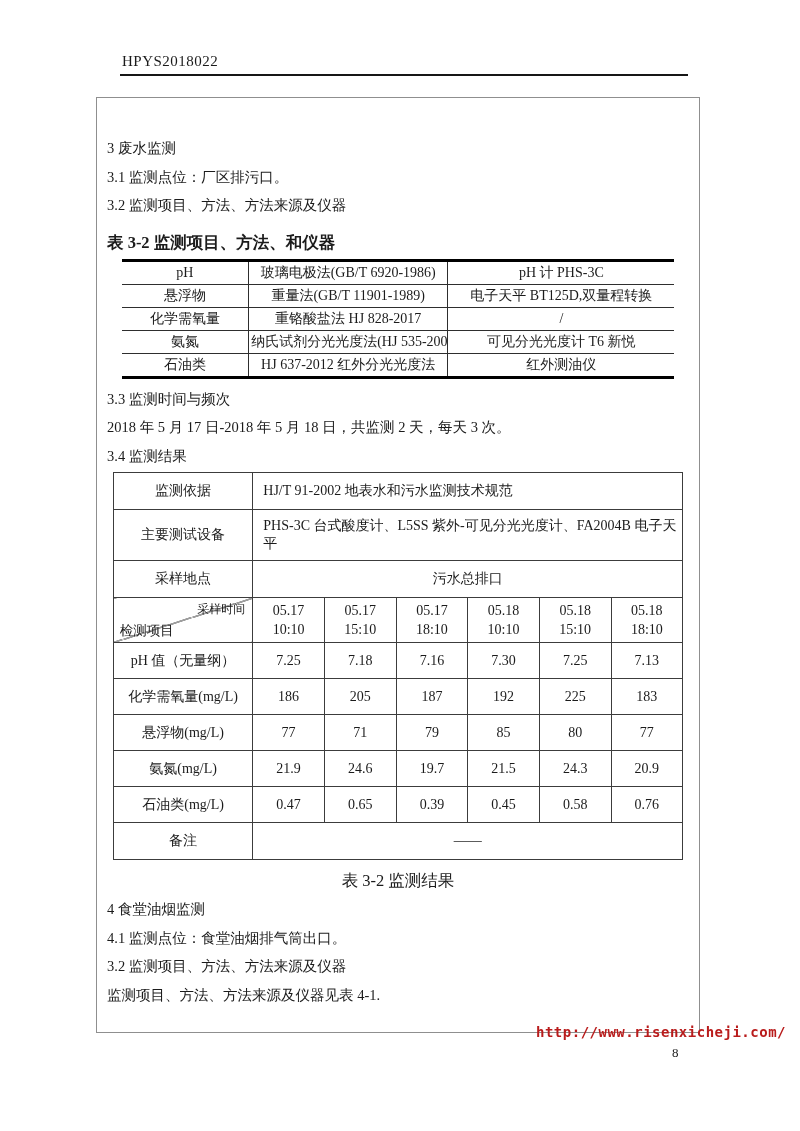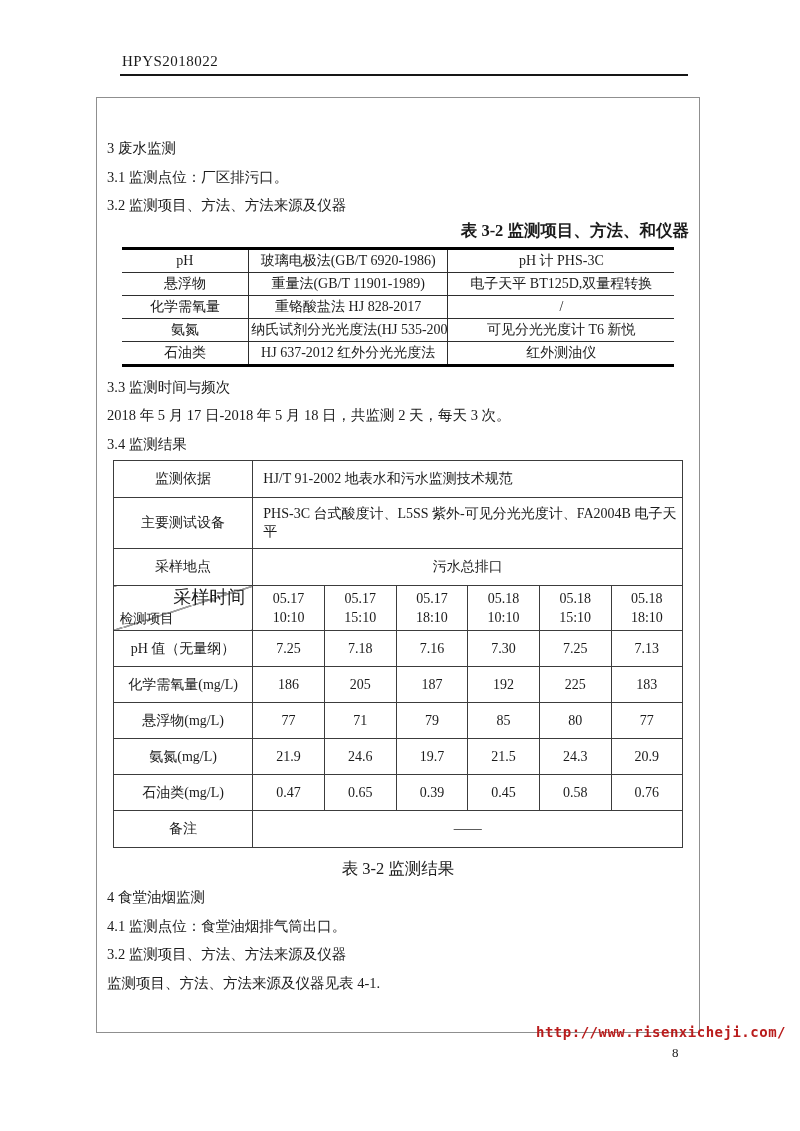"表 3-2 监测项目、方法、和仪器" .tbl-title { margin: 0 0 5px 0 -> 12px 0 5px 0; text-align: right -> left }
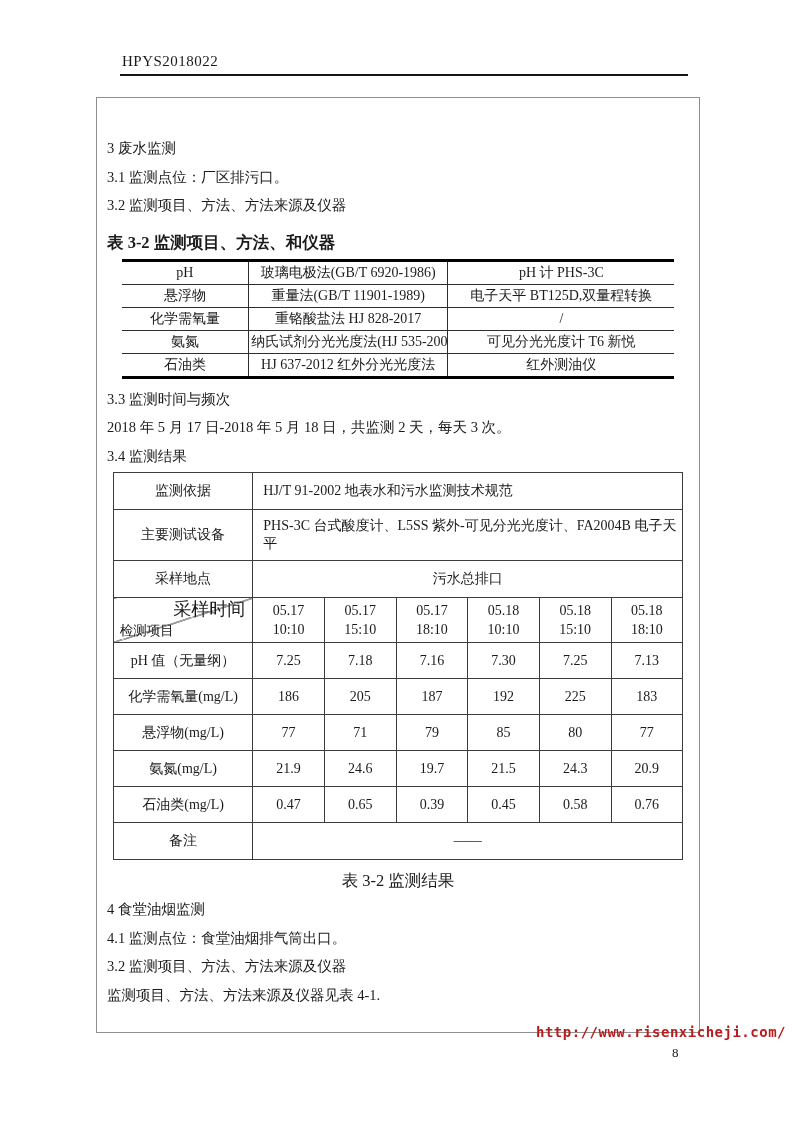"采样时间" .corner .top-lab { font-size: 18px -> 12px }
